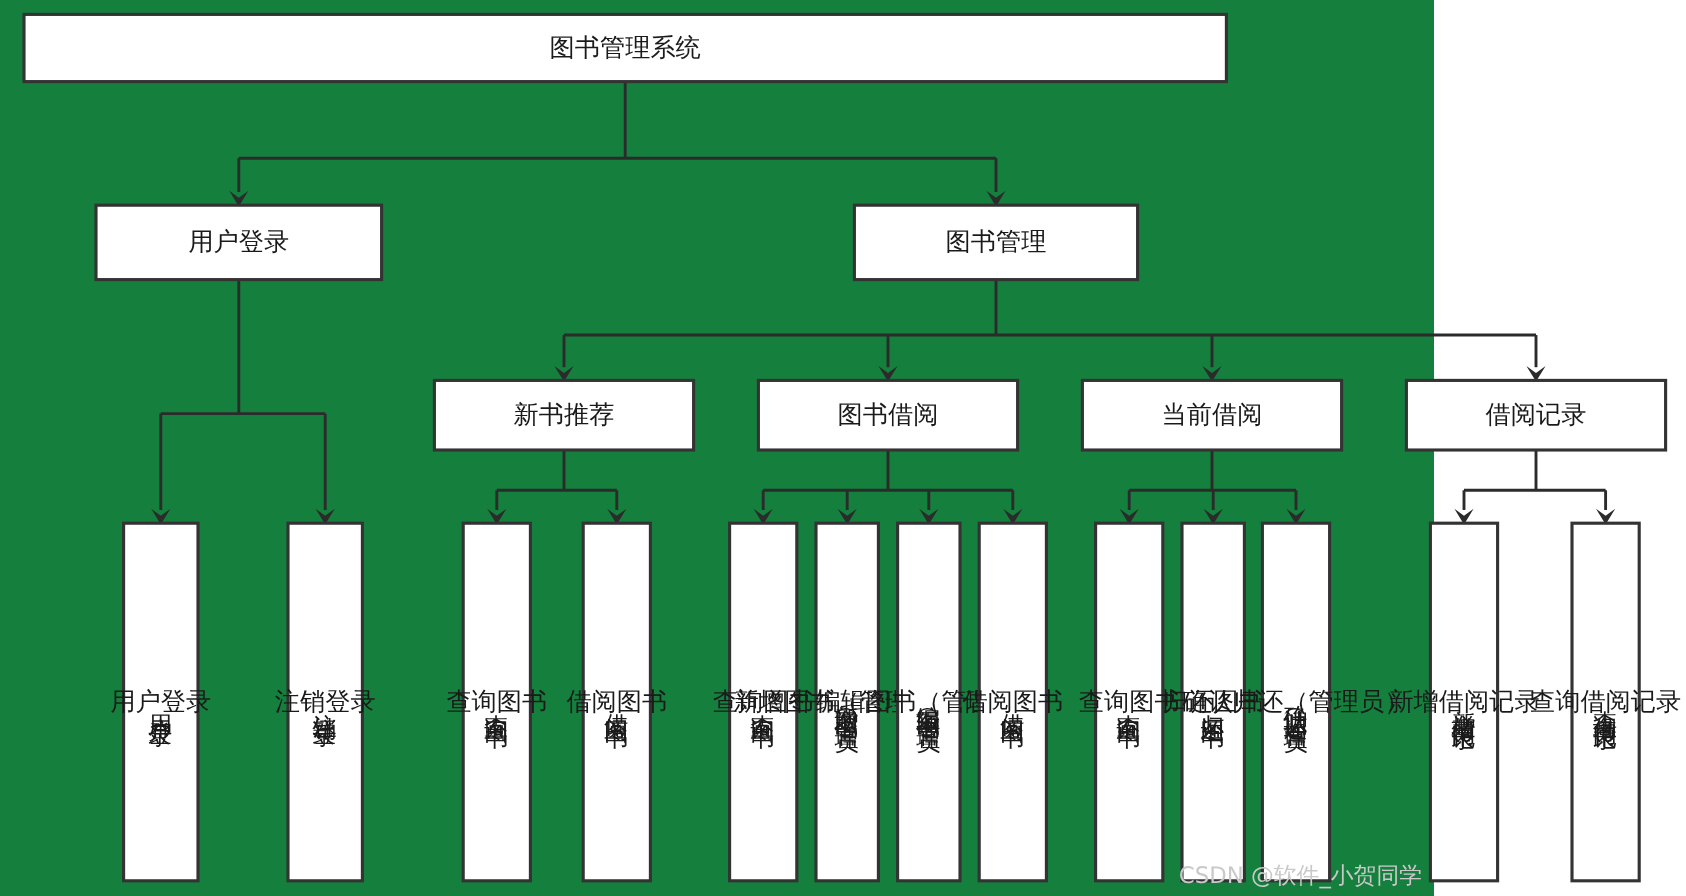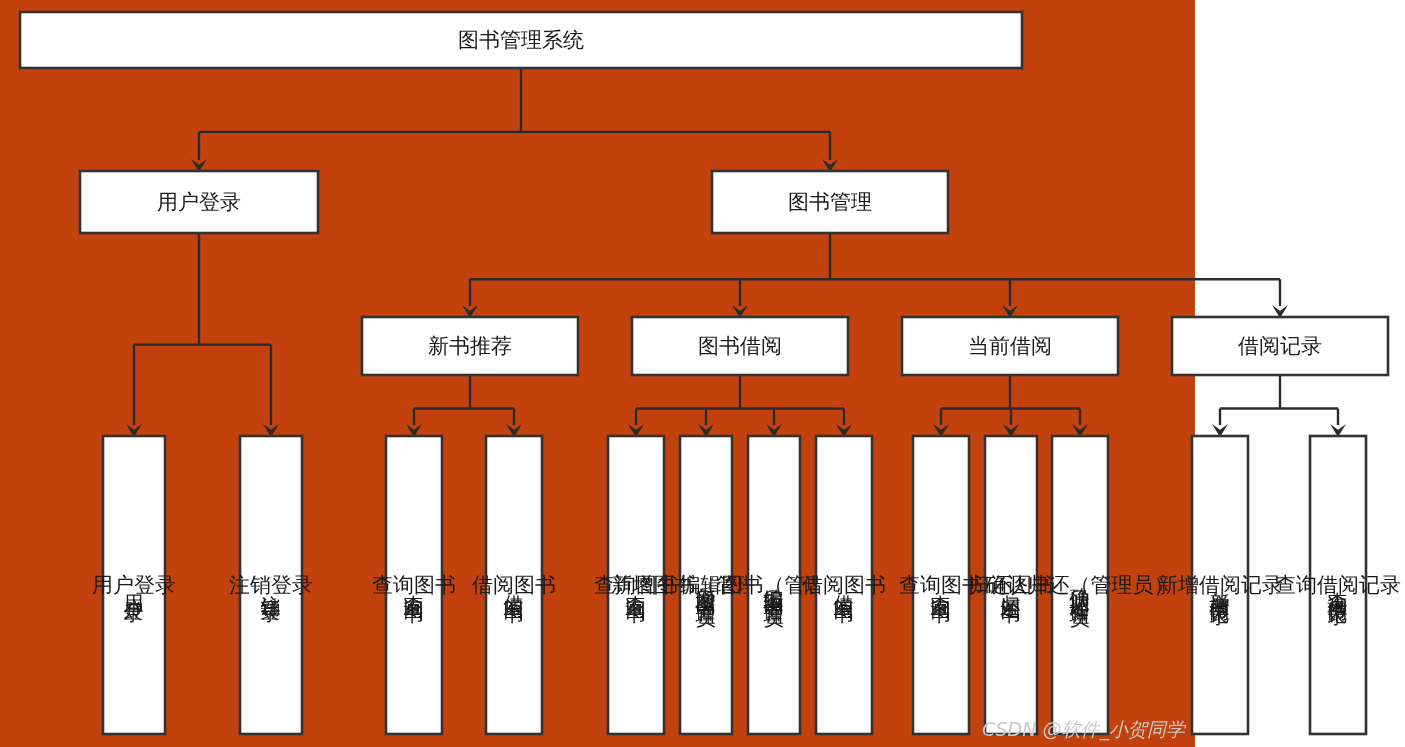"图书管理系统" #diagram-root { background: #c2410c -> #15803d }
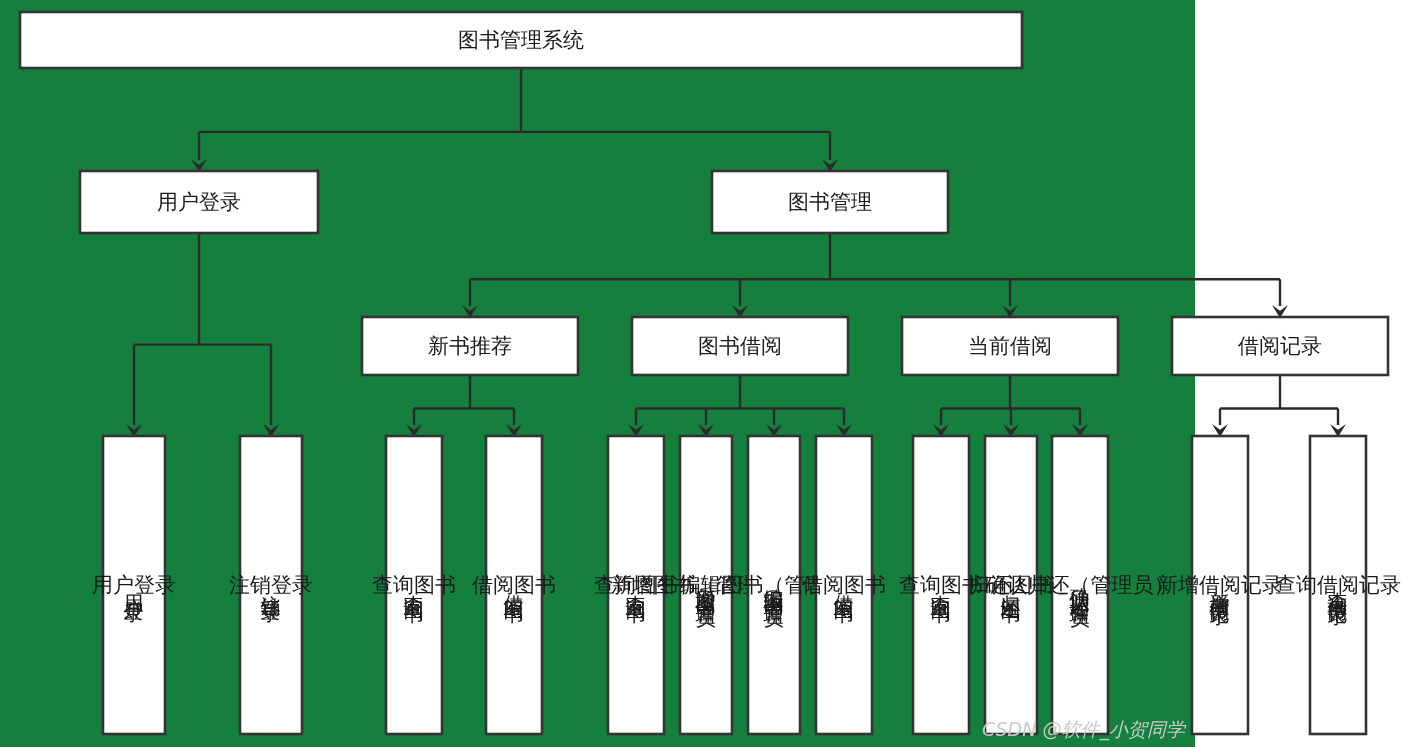"CSDN @软件_小贺同学" .watermark { font-style: italic -> none }
